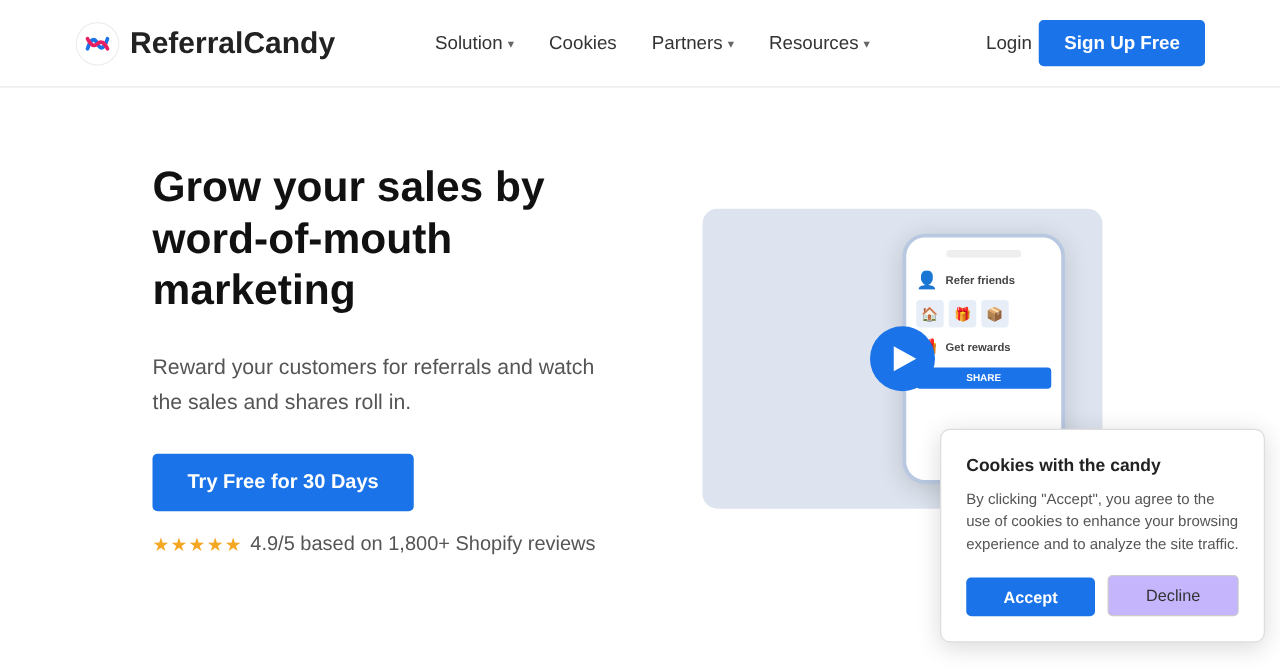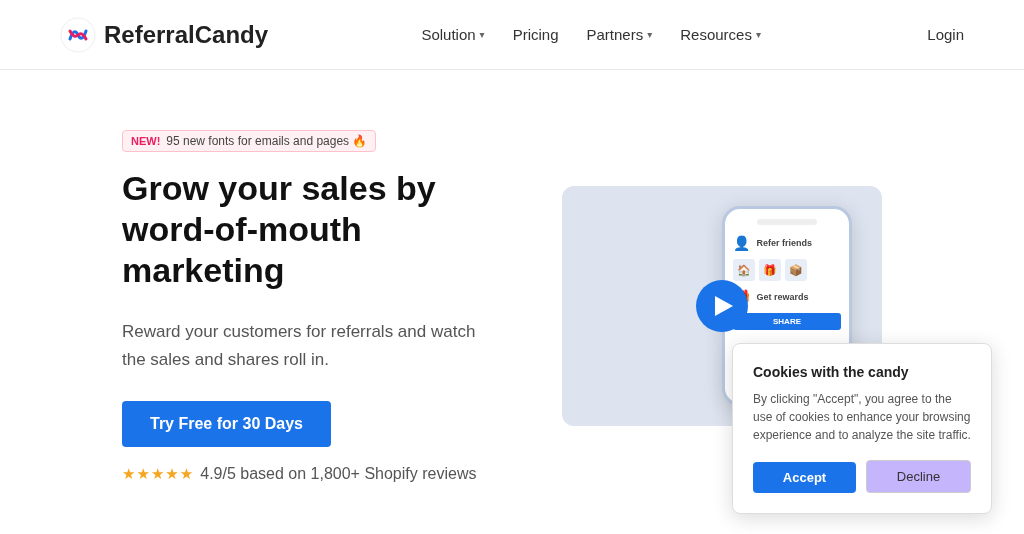"Pricing" span { text: Pricing -> Cookies }
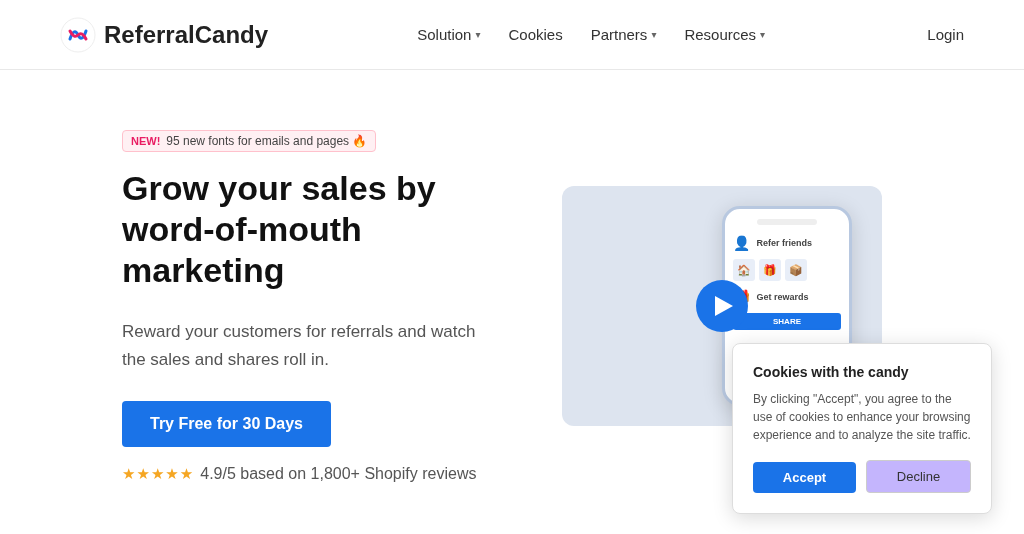"Sign Up Free" button.signup-btn { html: none -> <button>Sign Up Free</button> }
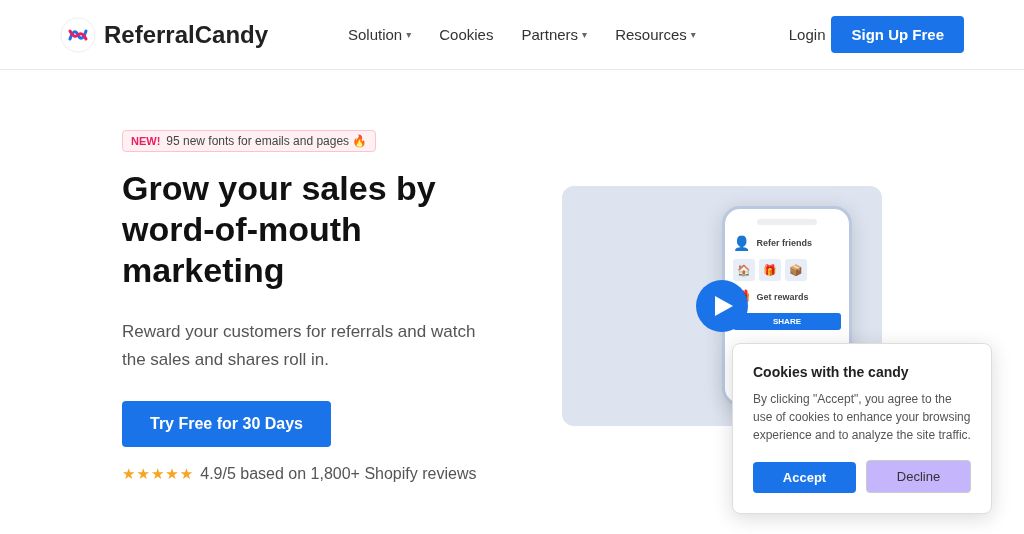"NEW!" div.new-badge { html: <div> <span>NEW!</span> <span>95 new fonts for emails and pages 🔥</span> </div> -> none }
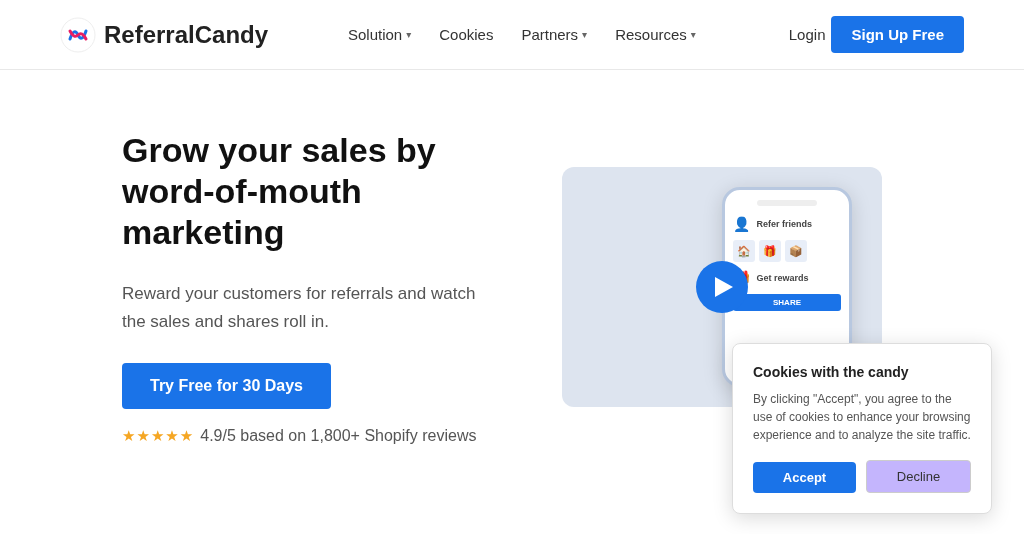"Cookies with the candy" .cookie-banner { right: 32px -> 12px }
